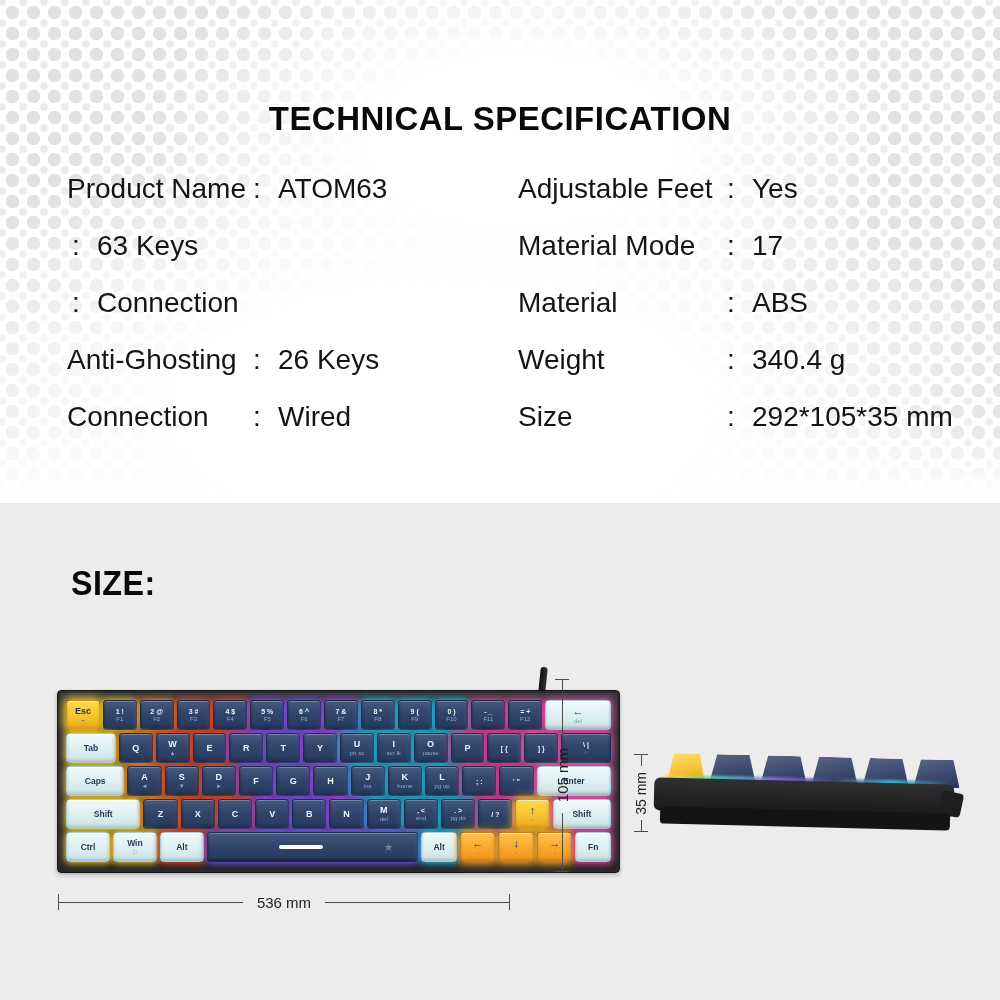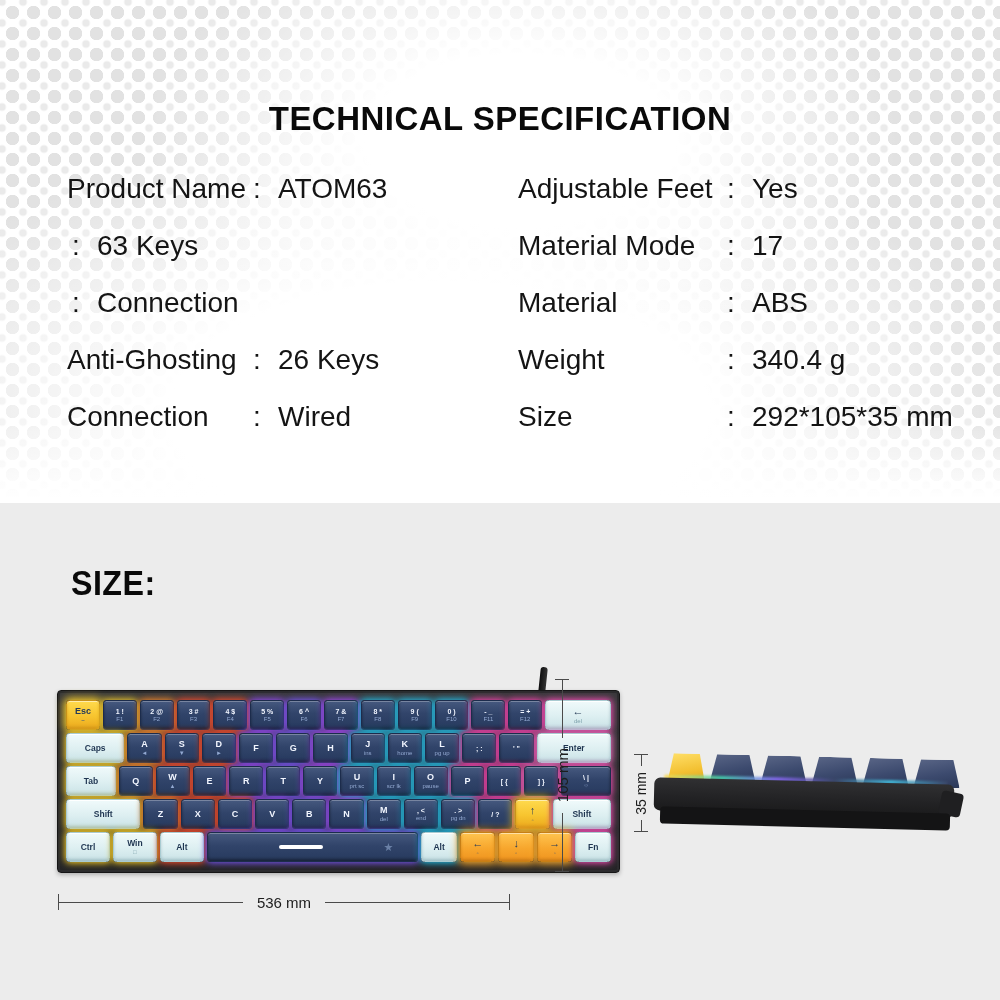"Caps" div.krow { order: before "Tab" -> after "Tab" }
